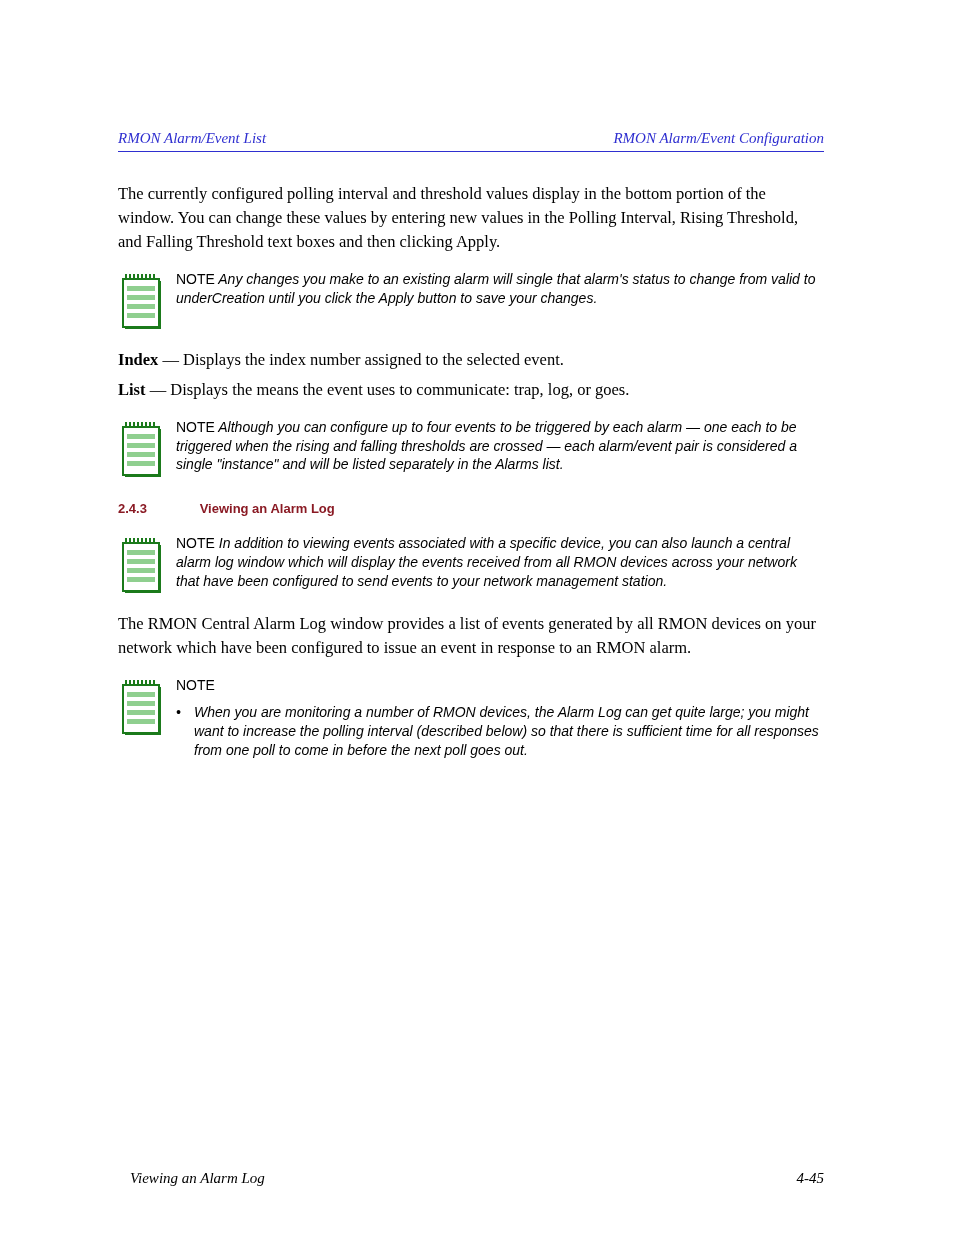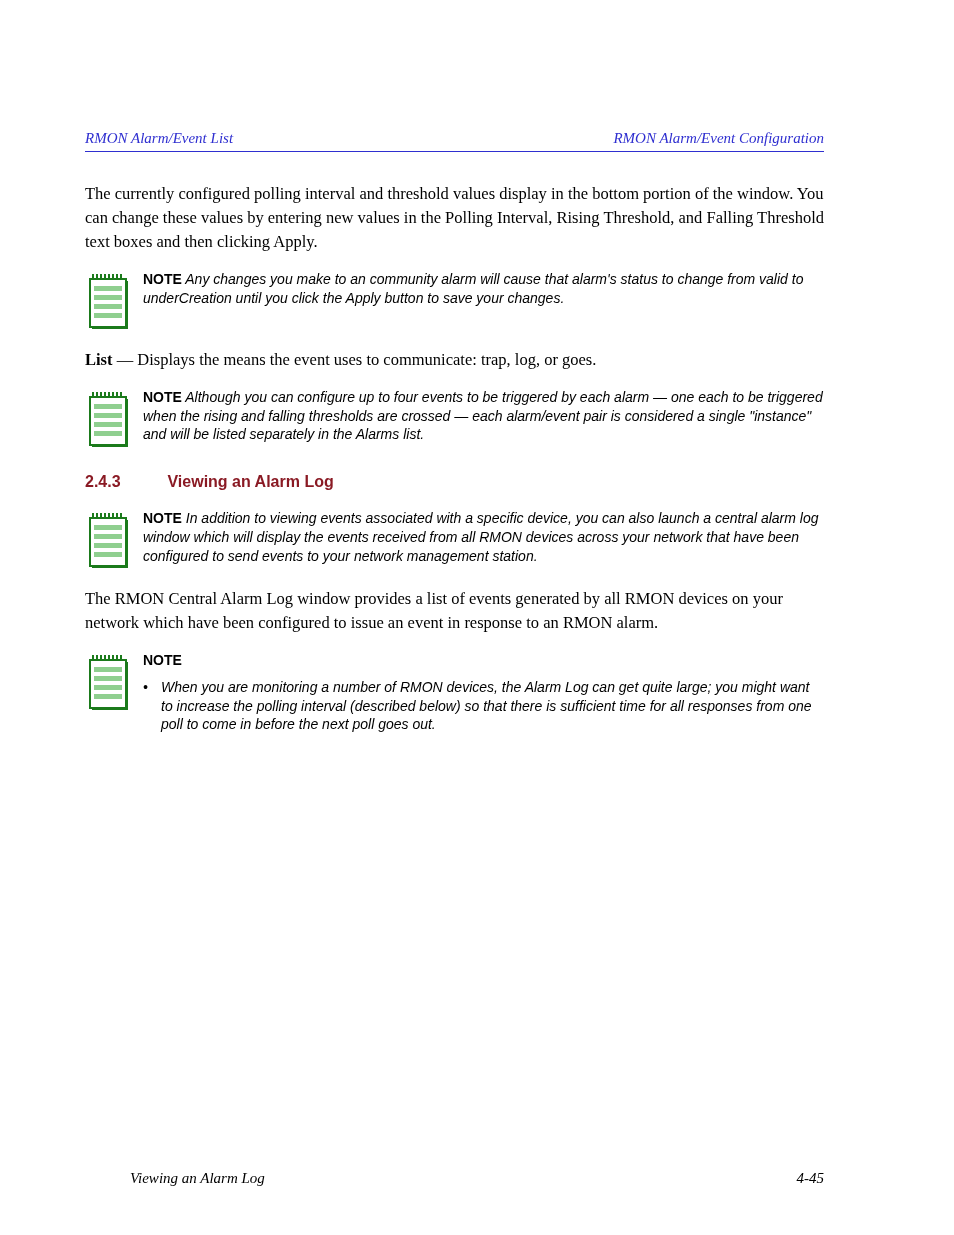"RMON Alarm/Event List" .page { padding: 130px 130px 60px 85px -> 130px 130px 60px 118px }
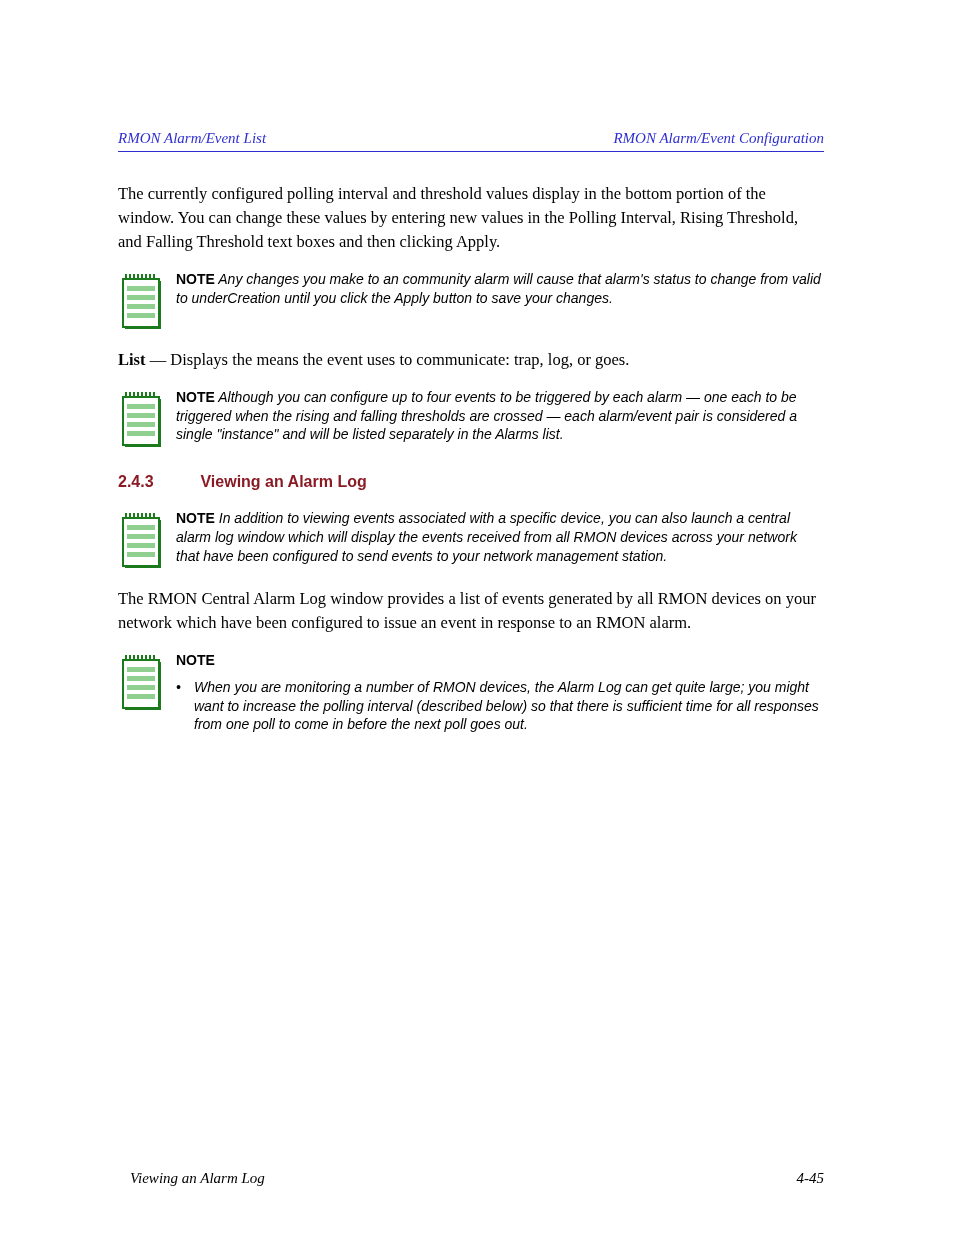"NOTE" .note-text .note-label { font-weight: bold -> normal }
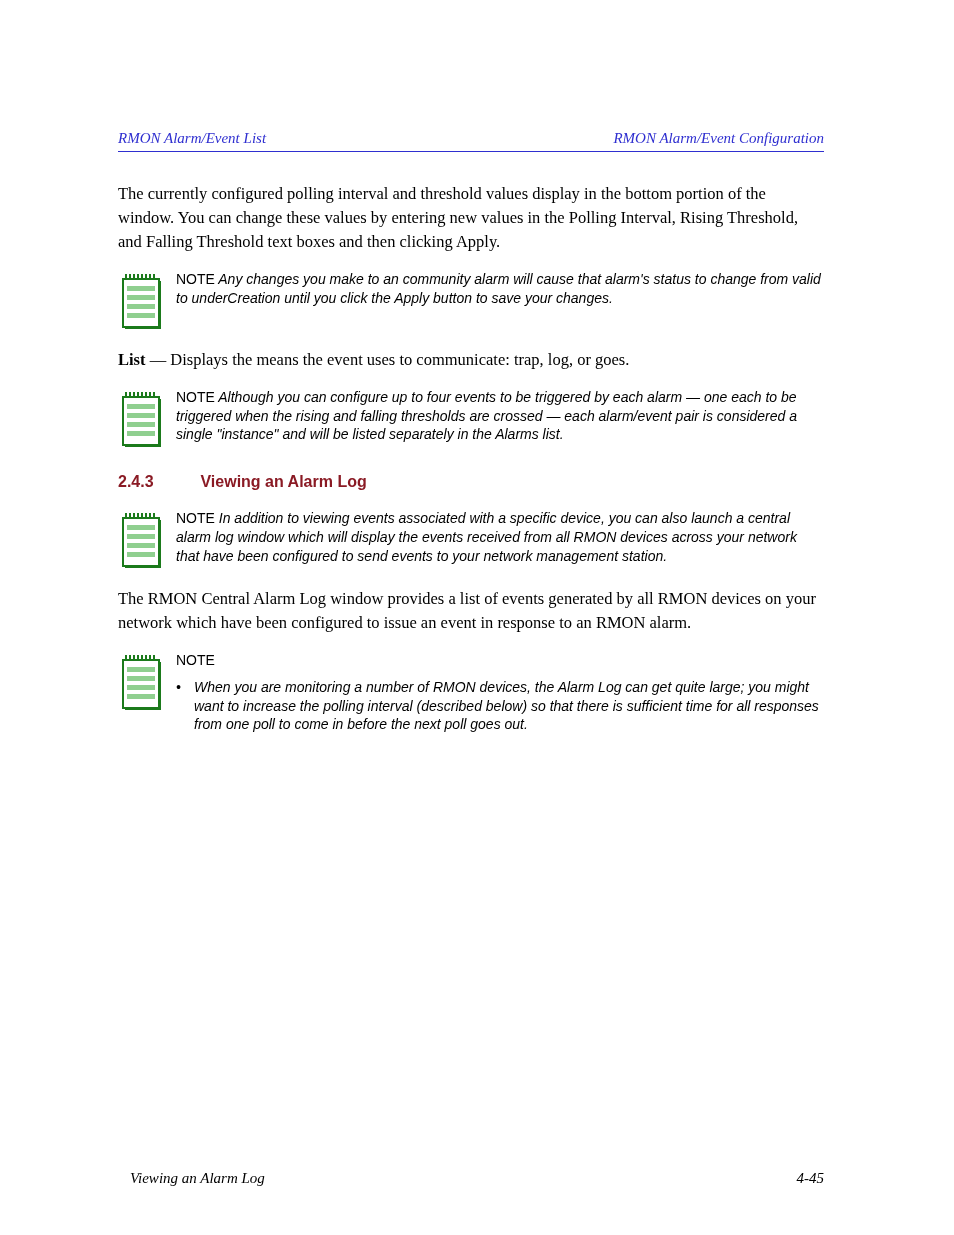"Any changes you make to" span { text: community alarm will cause -> existing alarm will single }
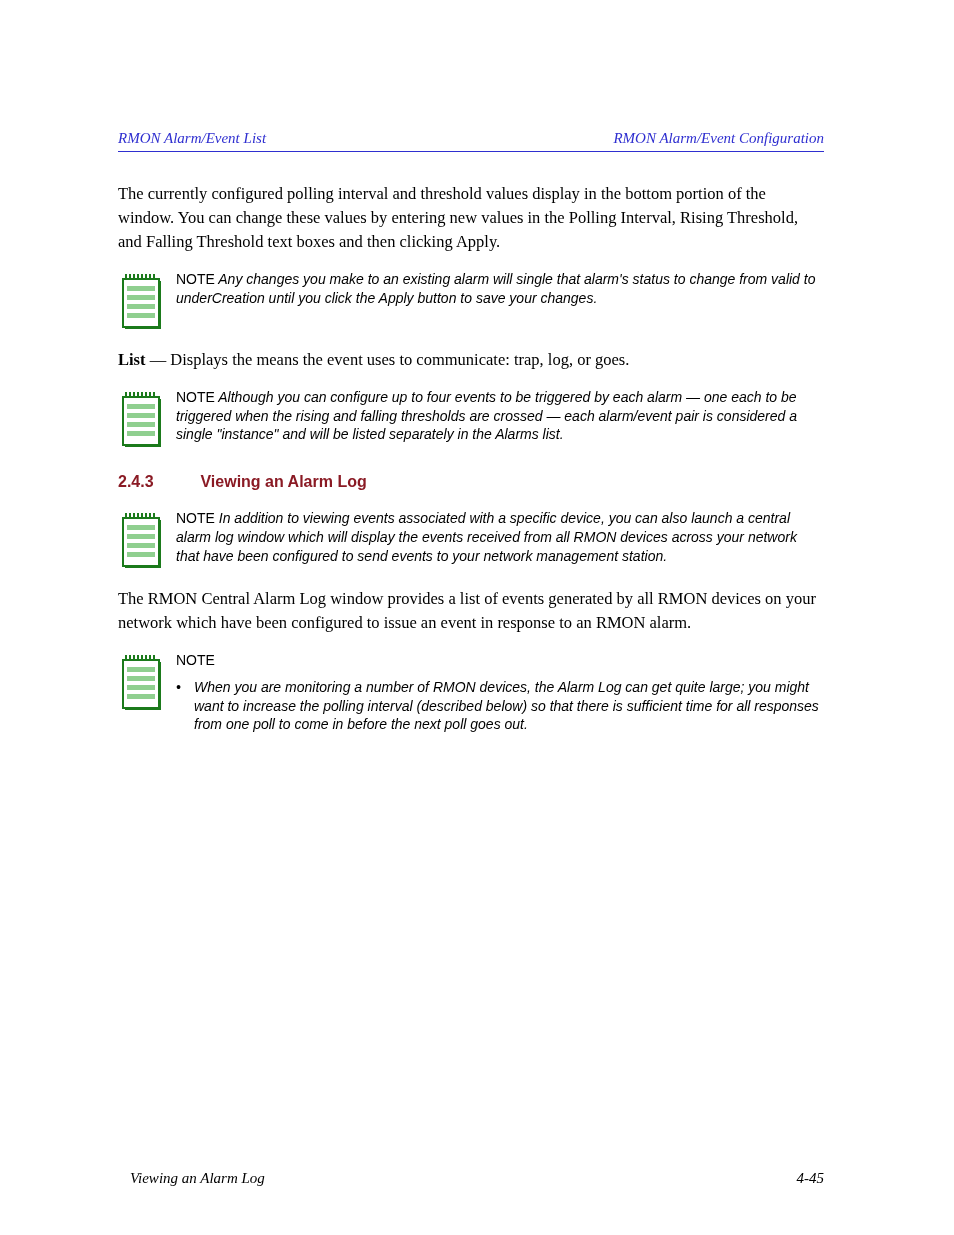"Index — Displays the index" div.field-line { html: none -> <div> <span>Index</span> — <span>Displays the index number assigned to the selected event.</span> </div> }
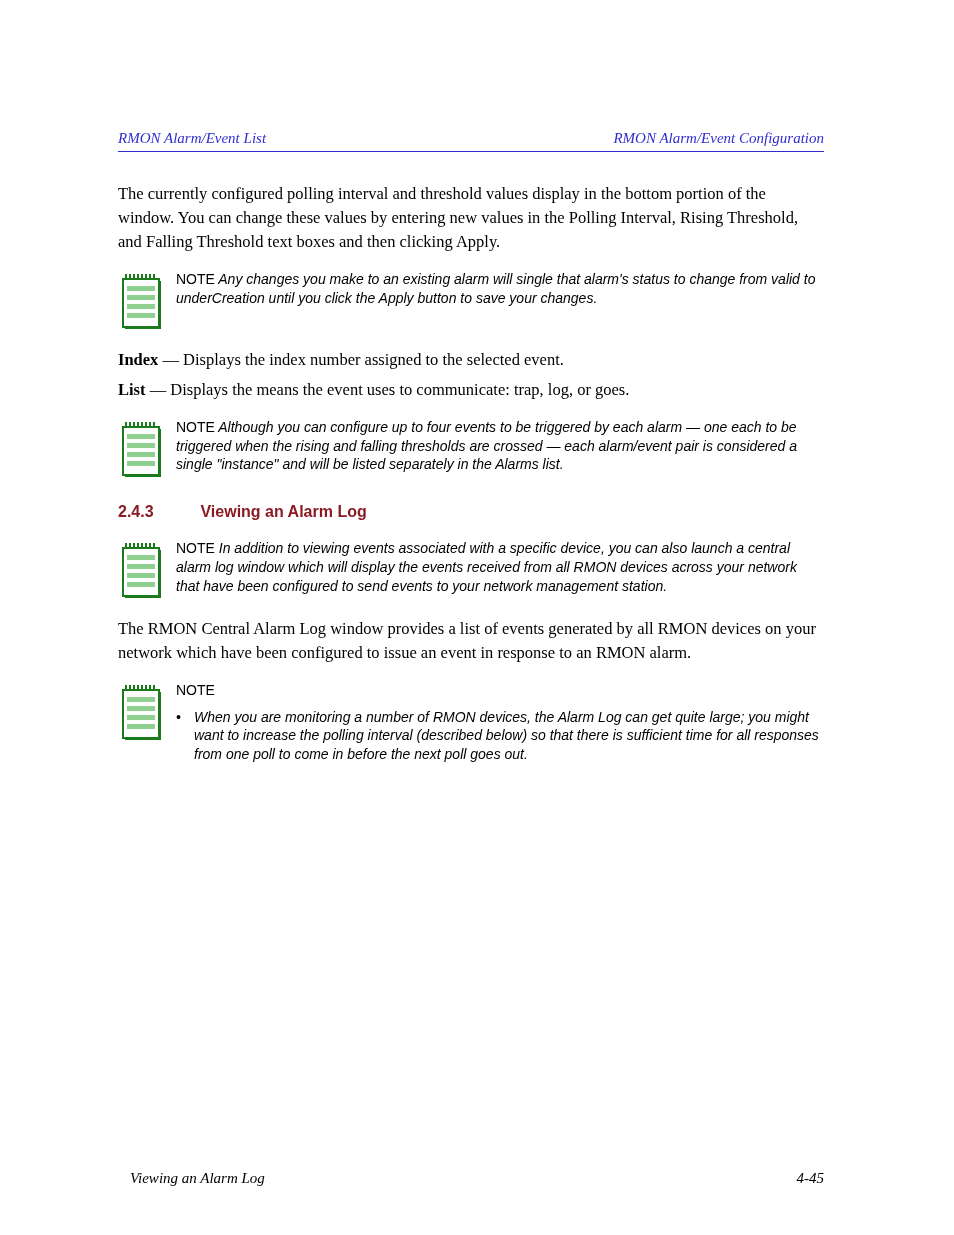"2.4.3 Viewing an Alarm Log" .section-heading { font-size: 16px -> 13px }
